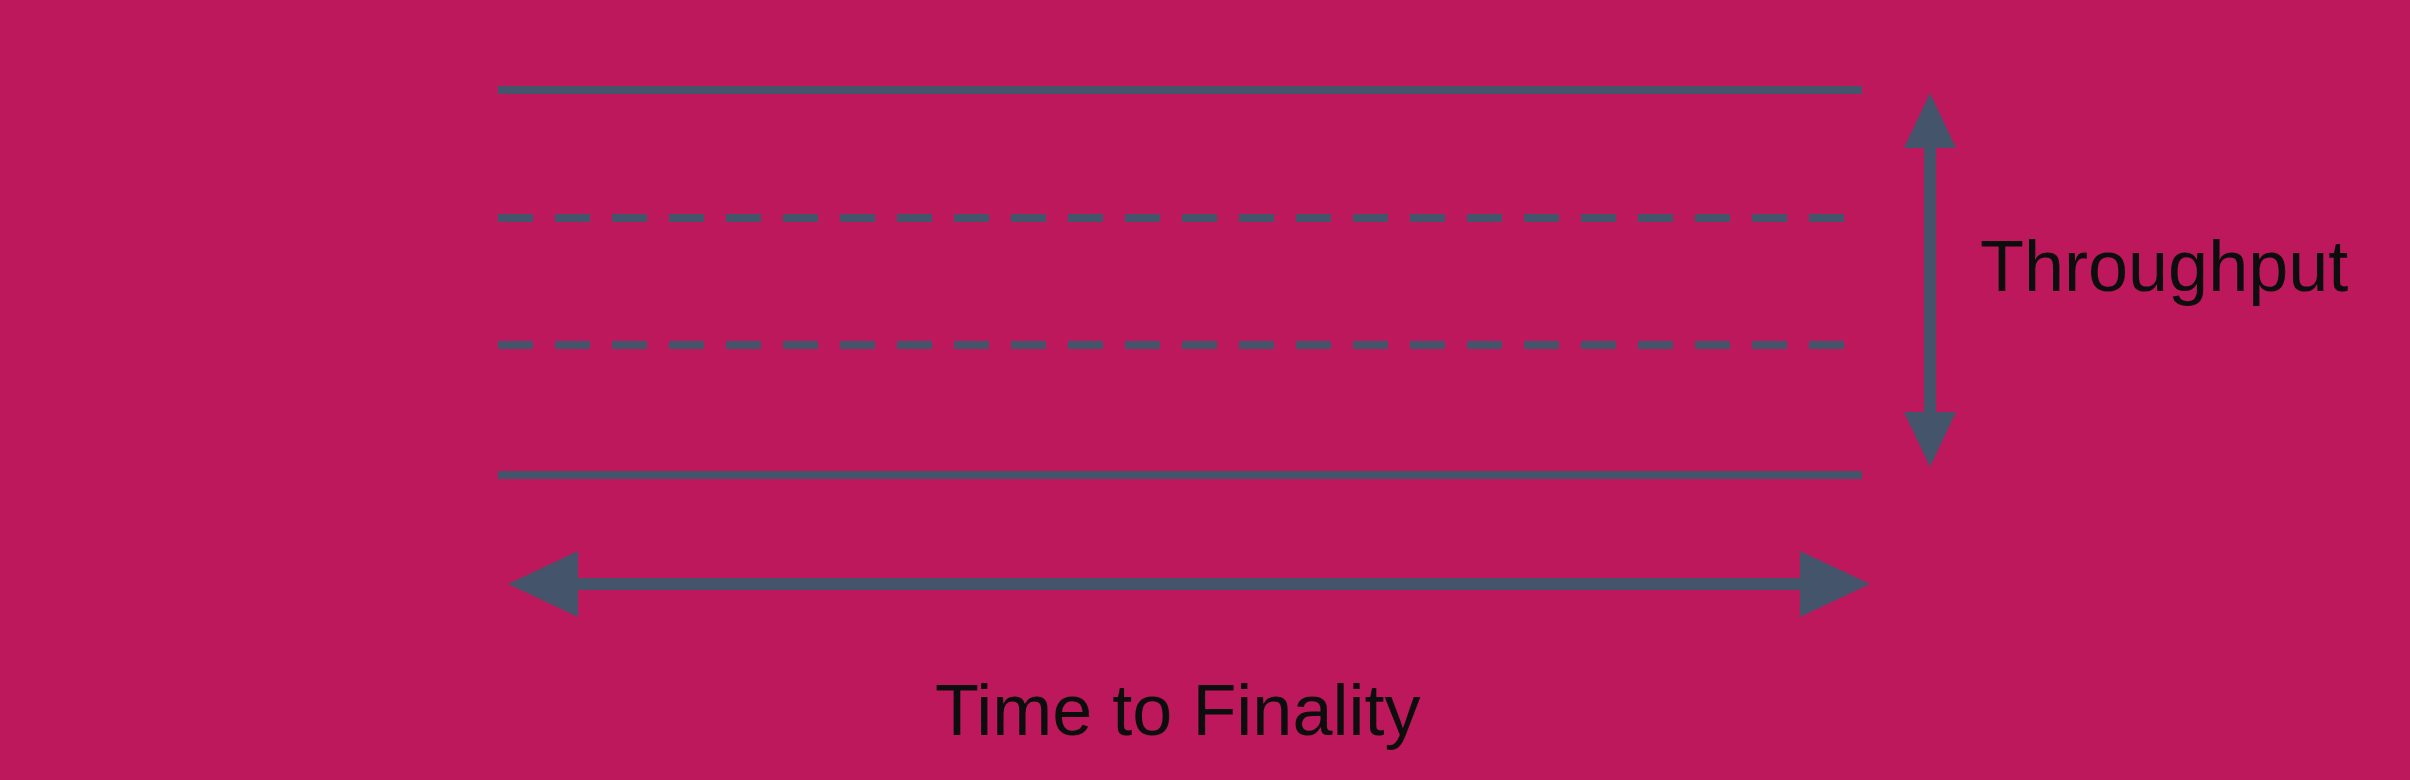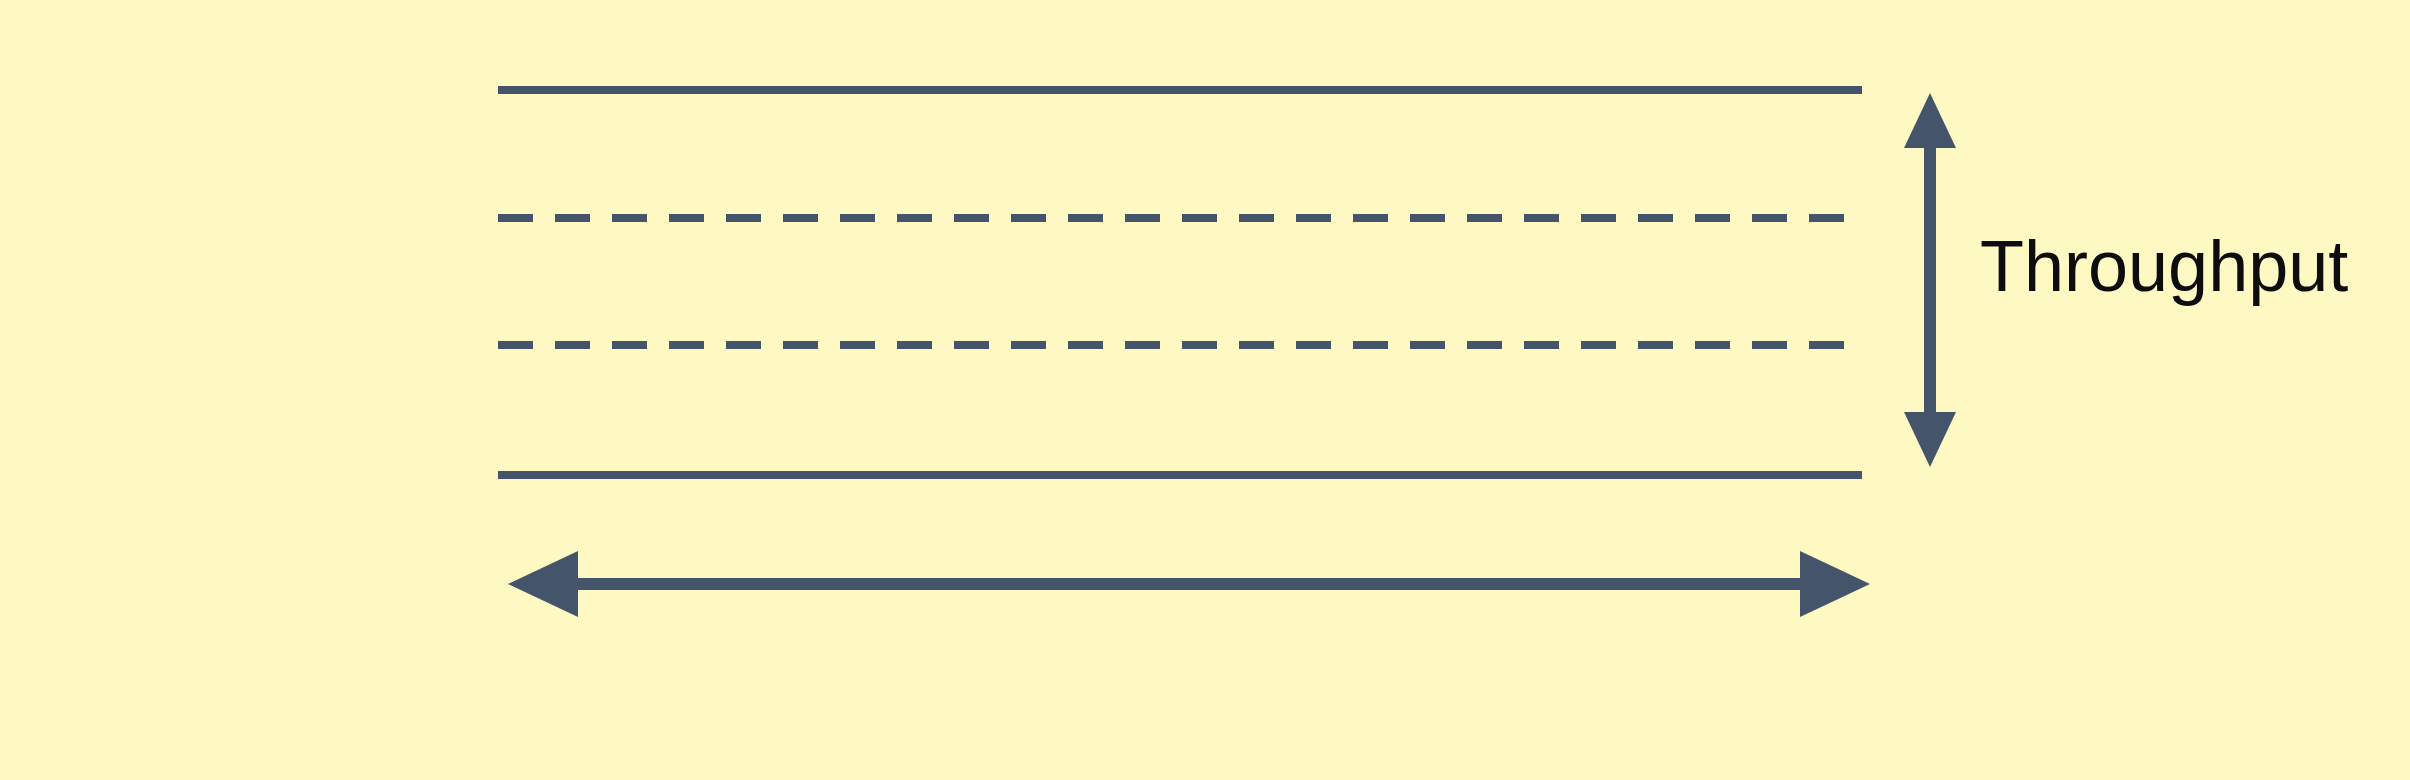"Throughput" div { background: #fef9c3 -> #be185d }
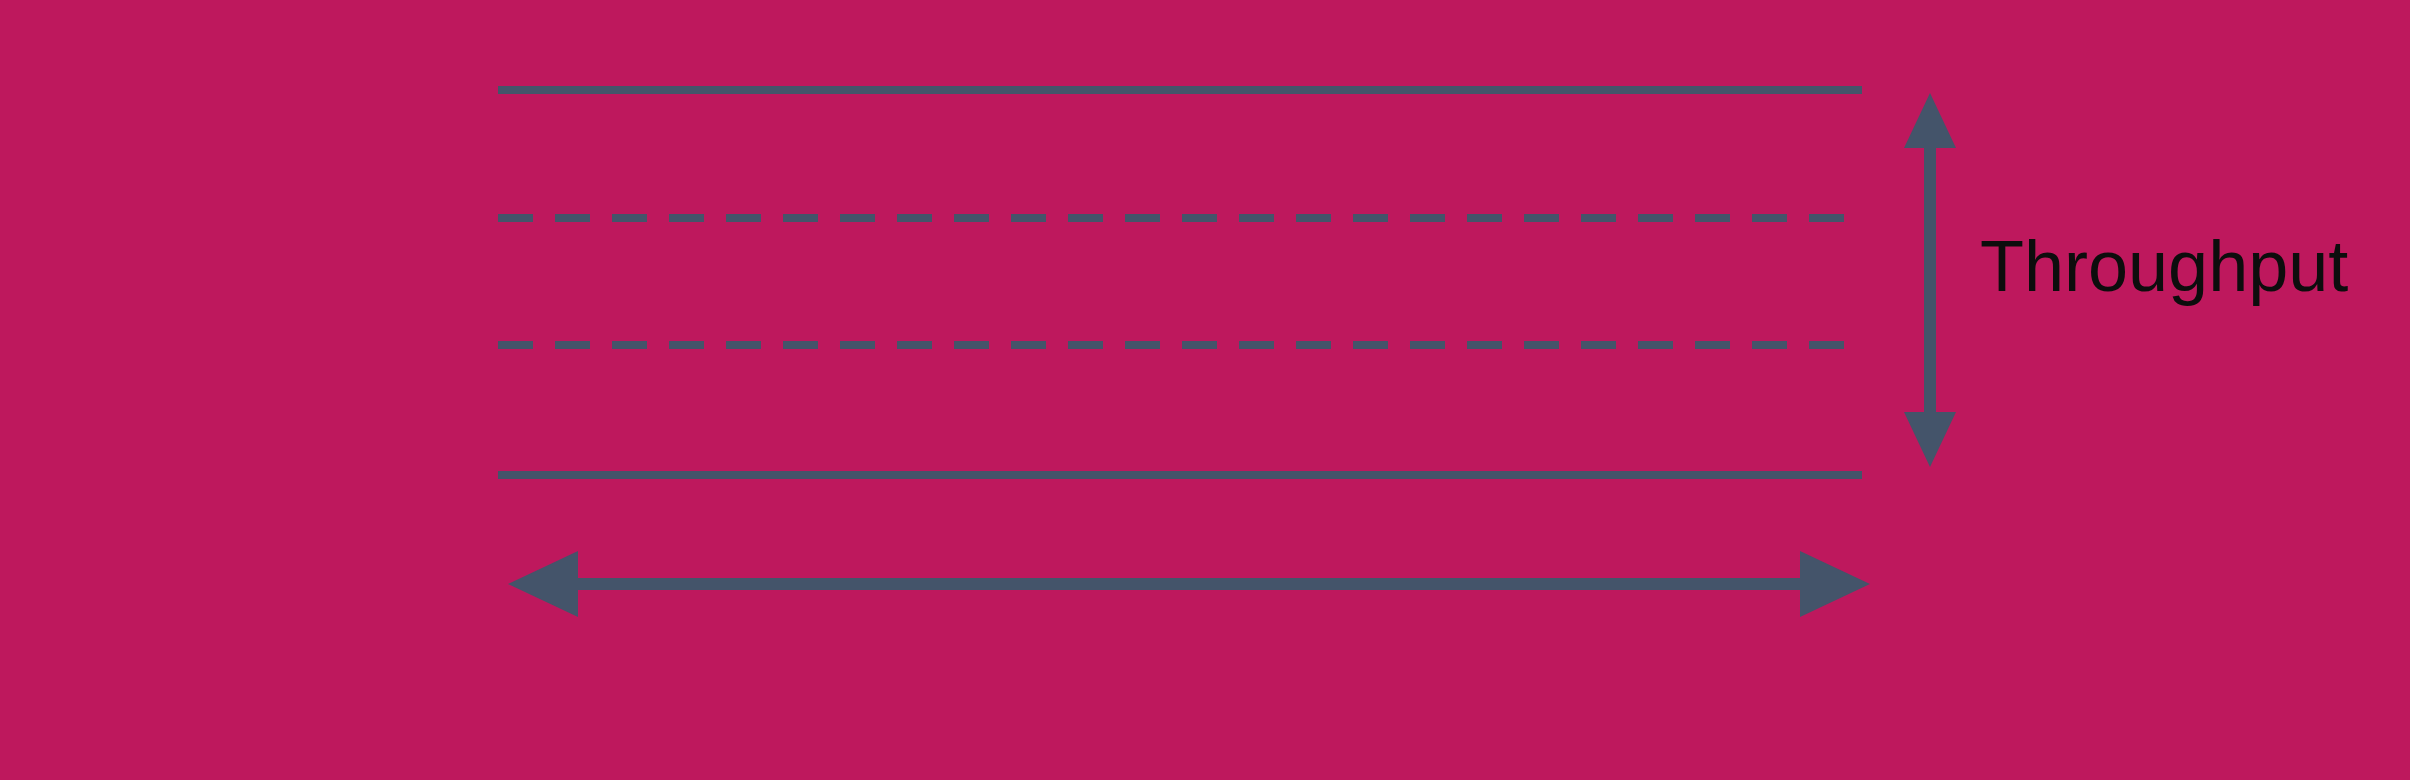"Time to Finality" div.axis-label { html: none -> <div>Time to Finality</div> }
